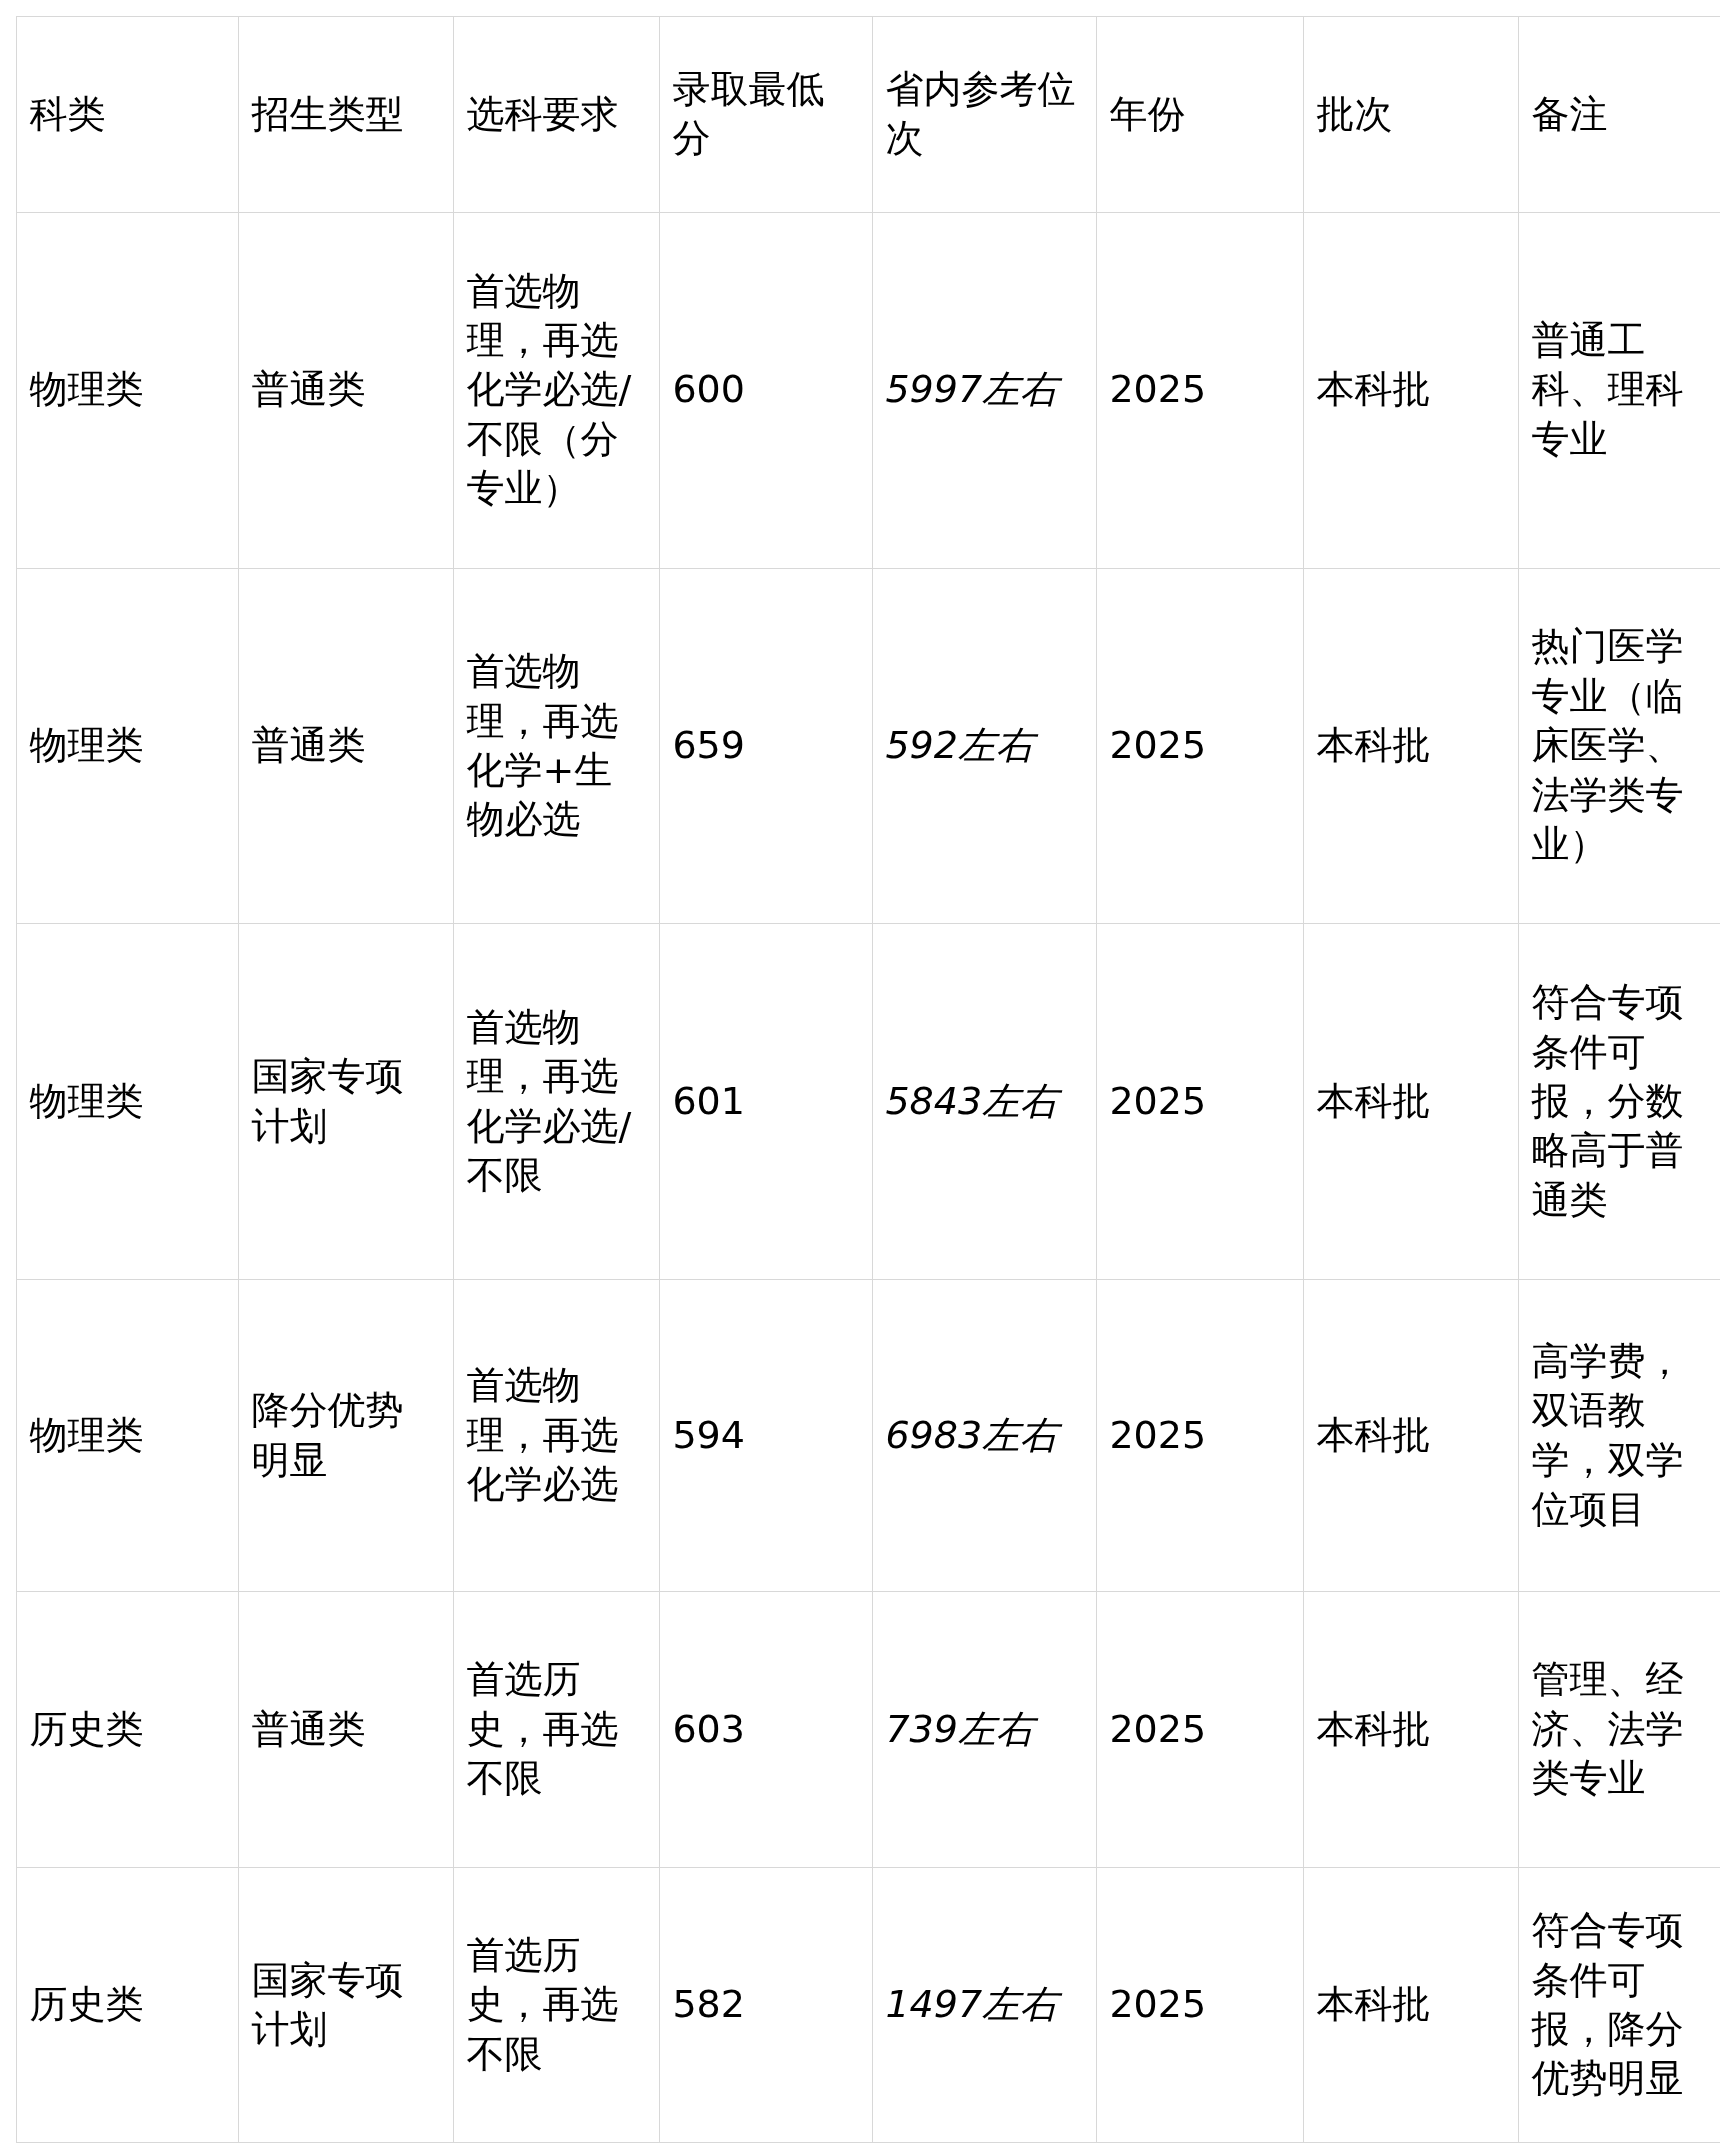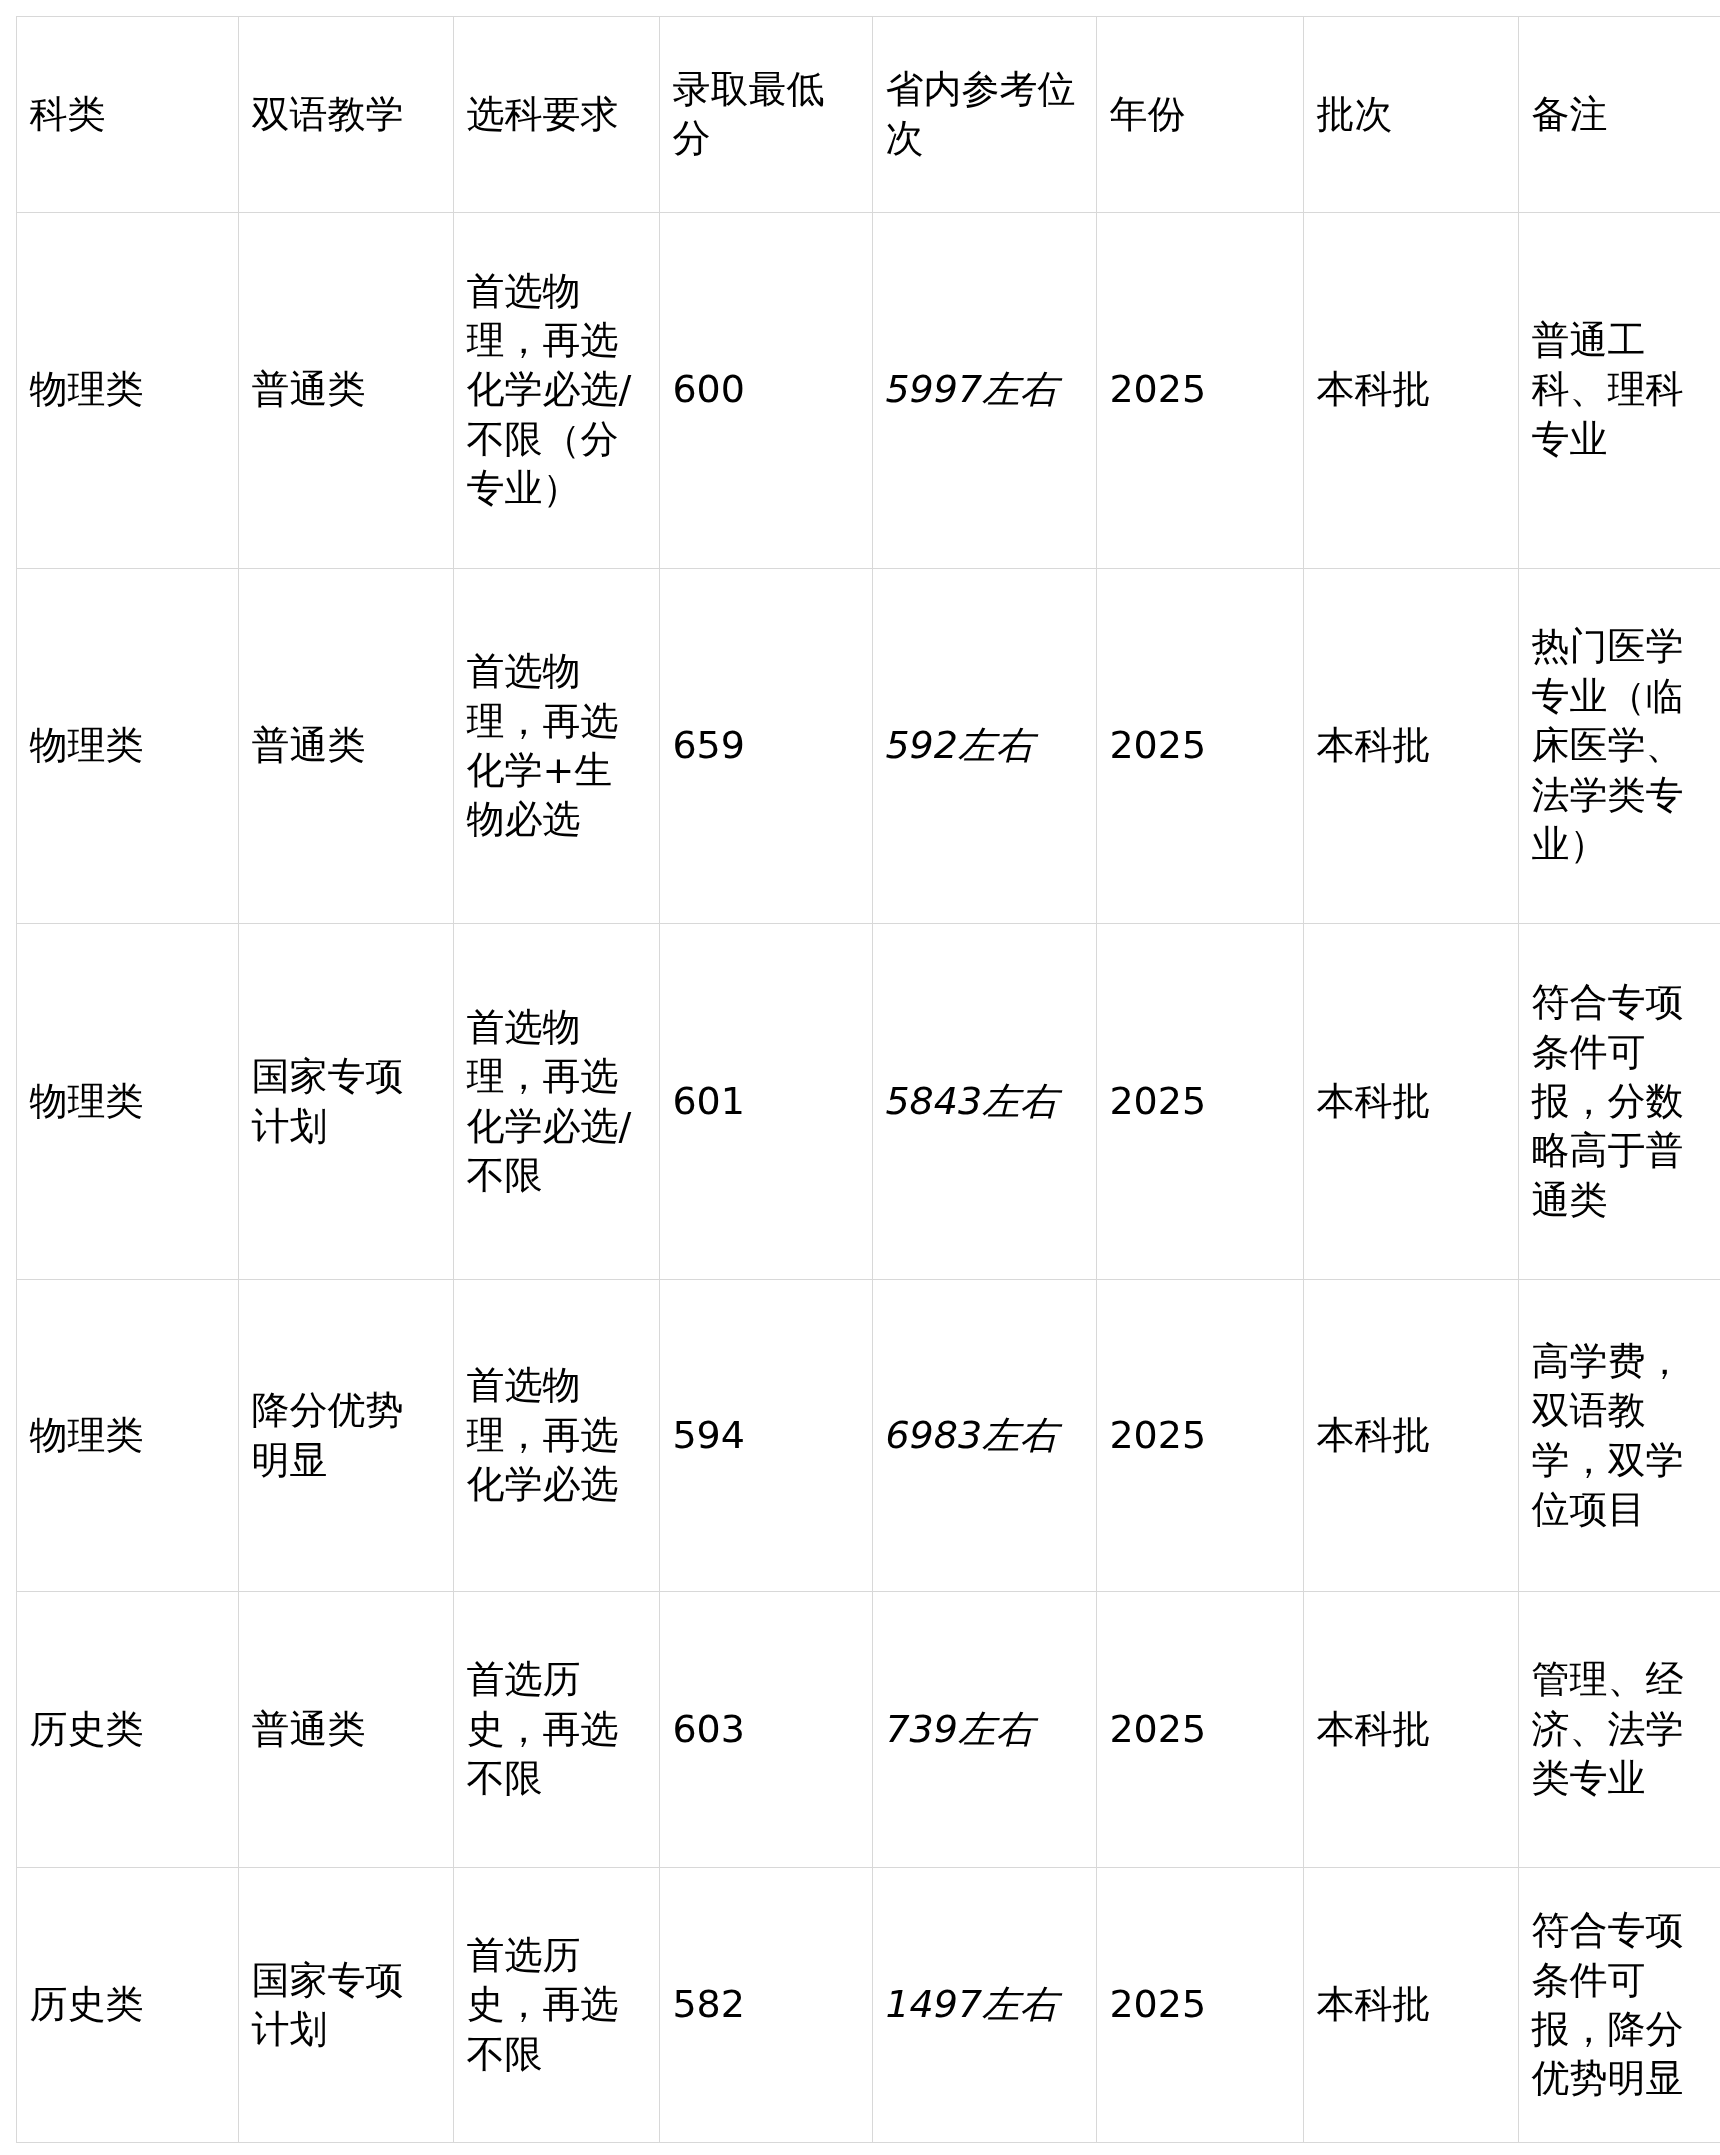"双语教学" th { text: 双语教学 -> 招生类型 }
